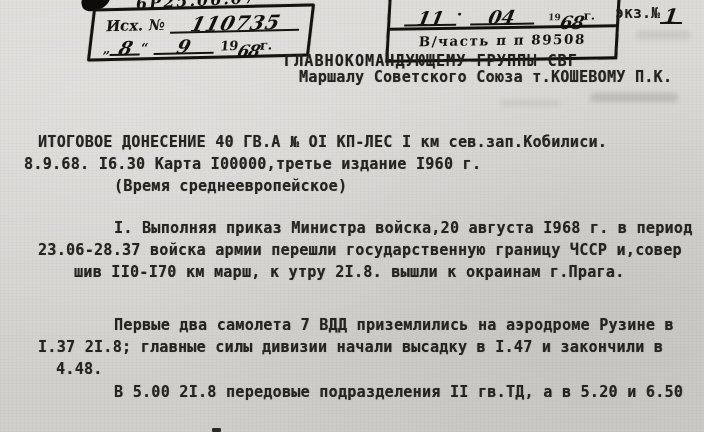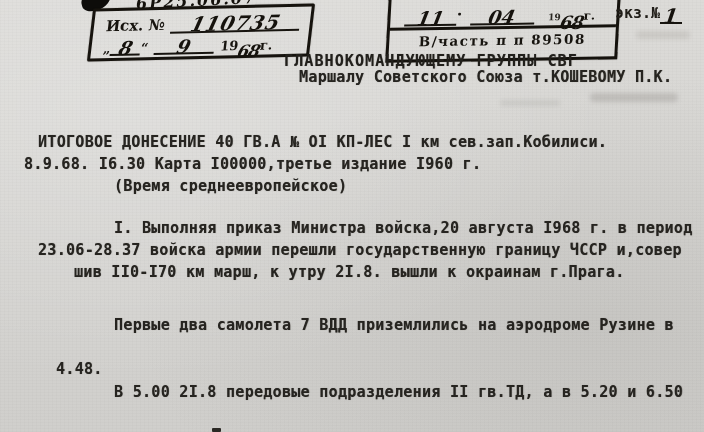"I.37 2I.8; главные силы дивизии" div.t { html: none -> <div>I.37 2I.8; главные силы дивизии начали высадку в I.47 и закончили в</div> }
